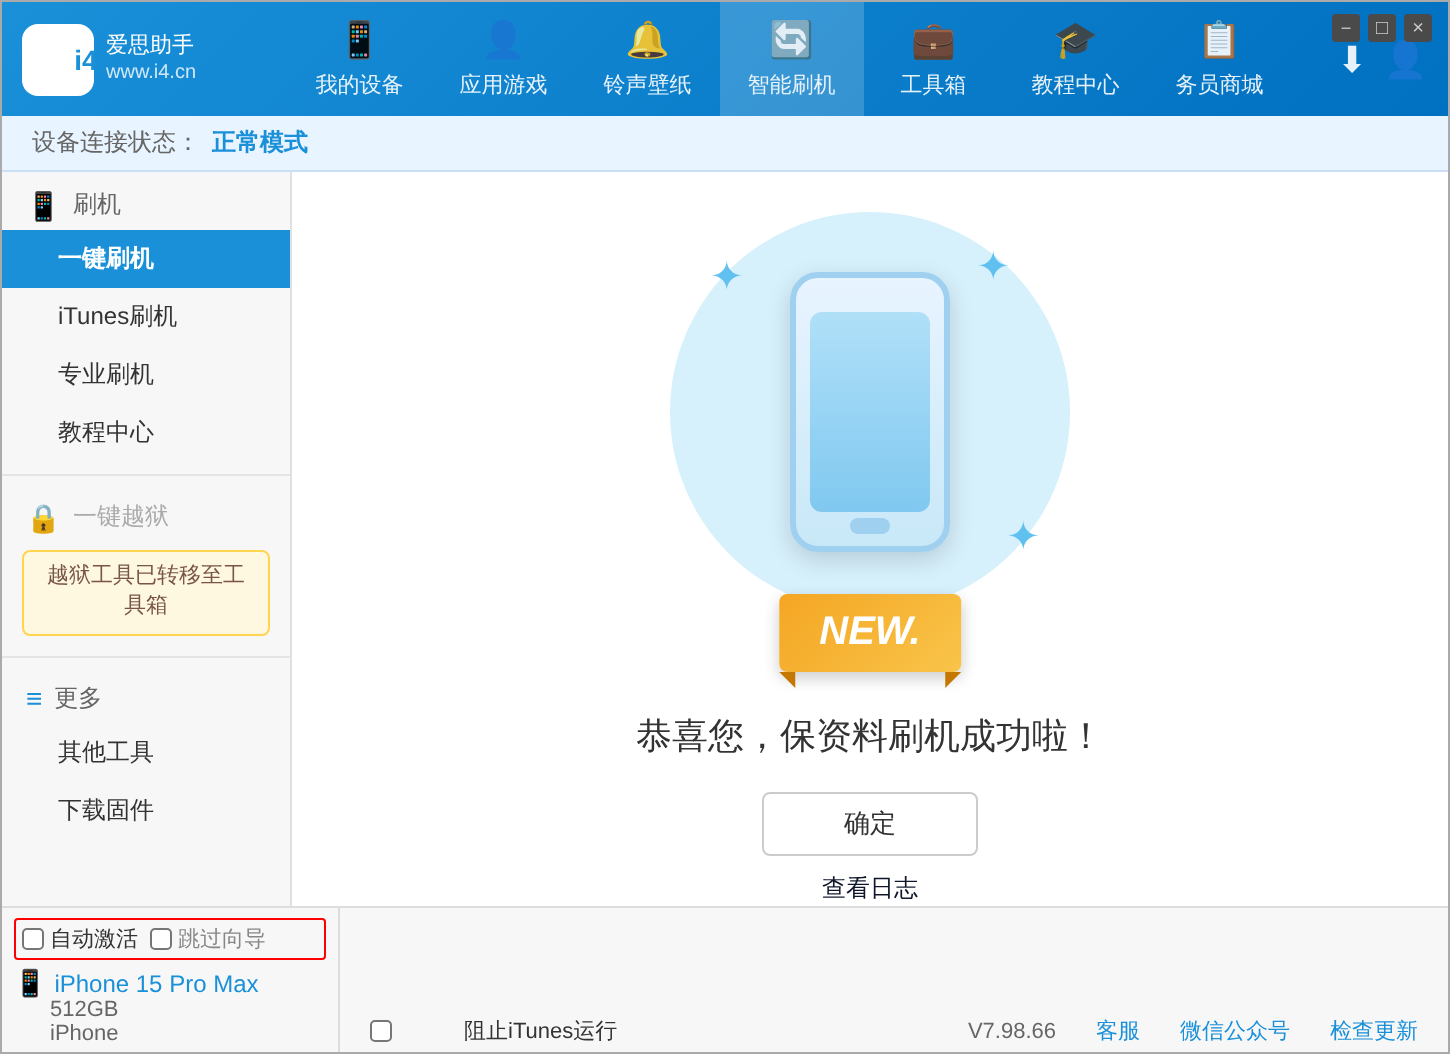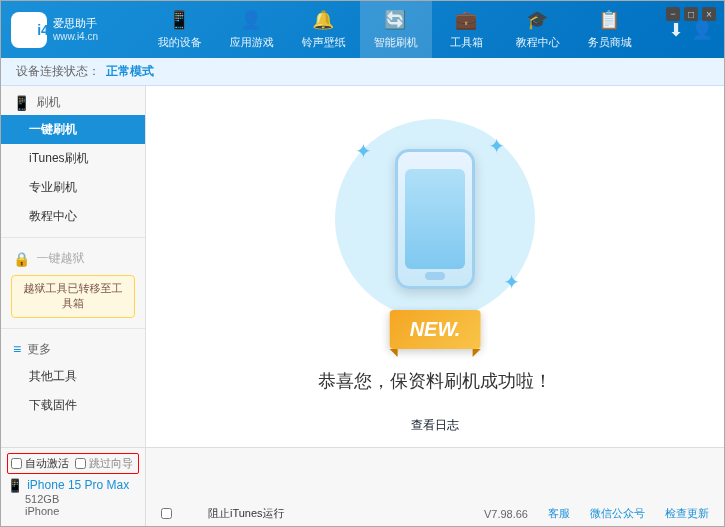"确定" button.confirm-btn { html: none -> <button>确定</button> }
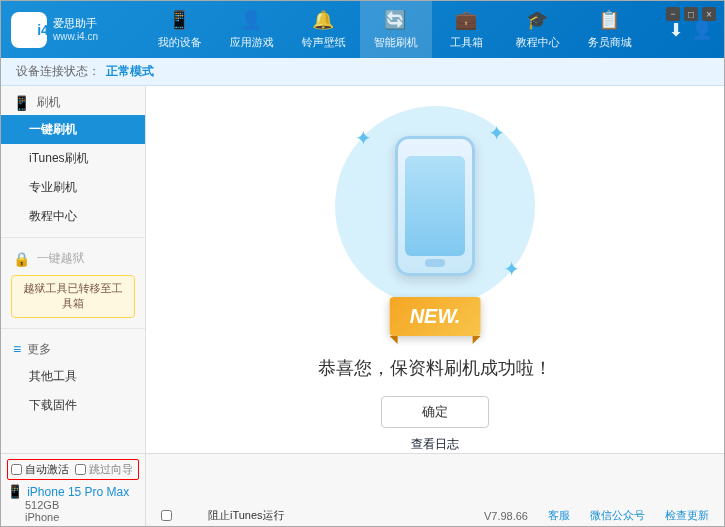"自动激活" div { width: 145px -> 169px }
